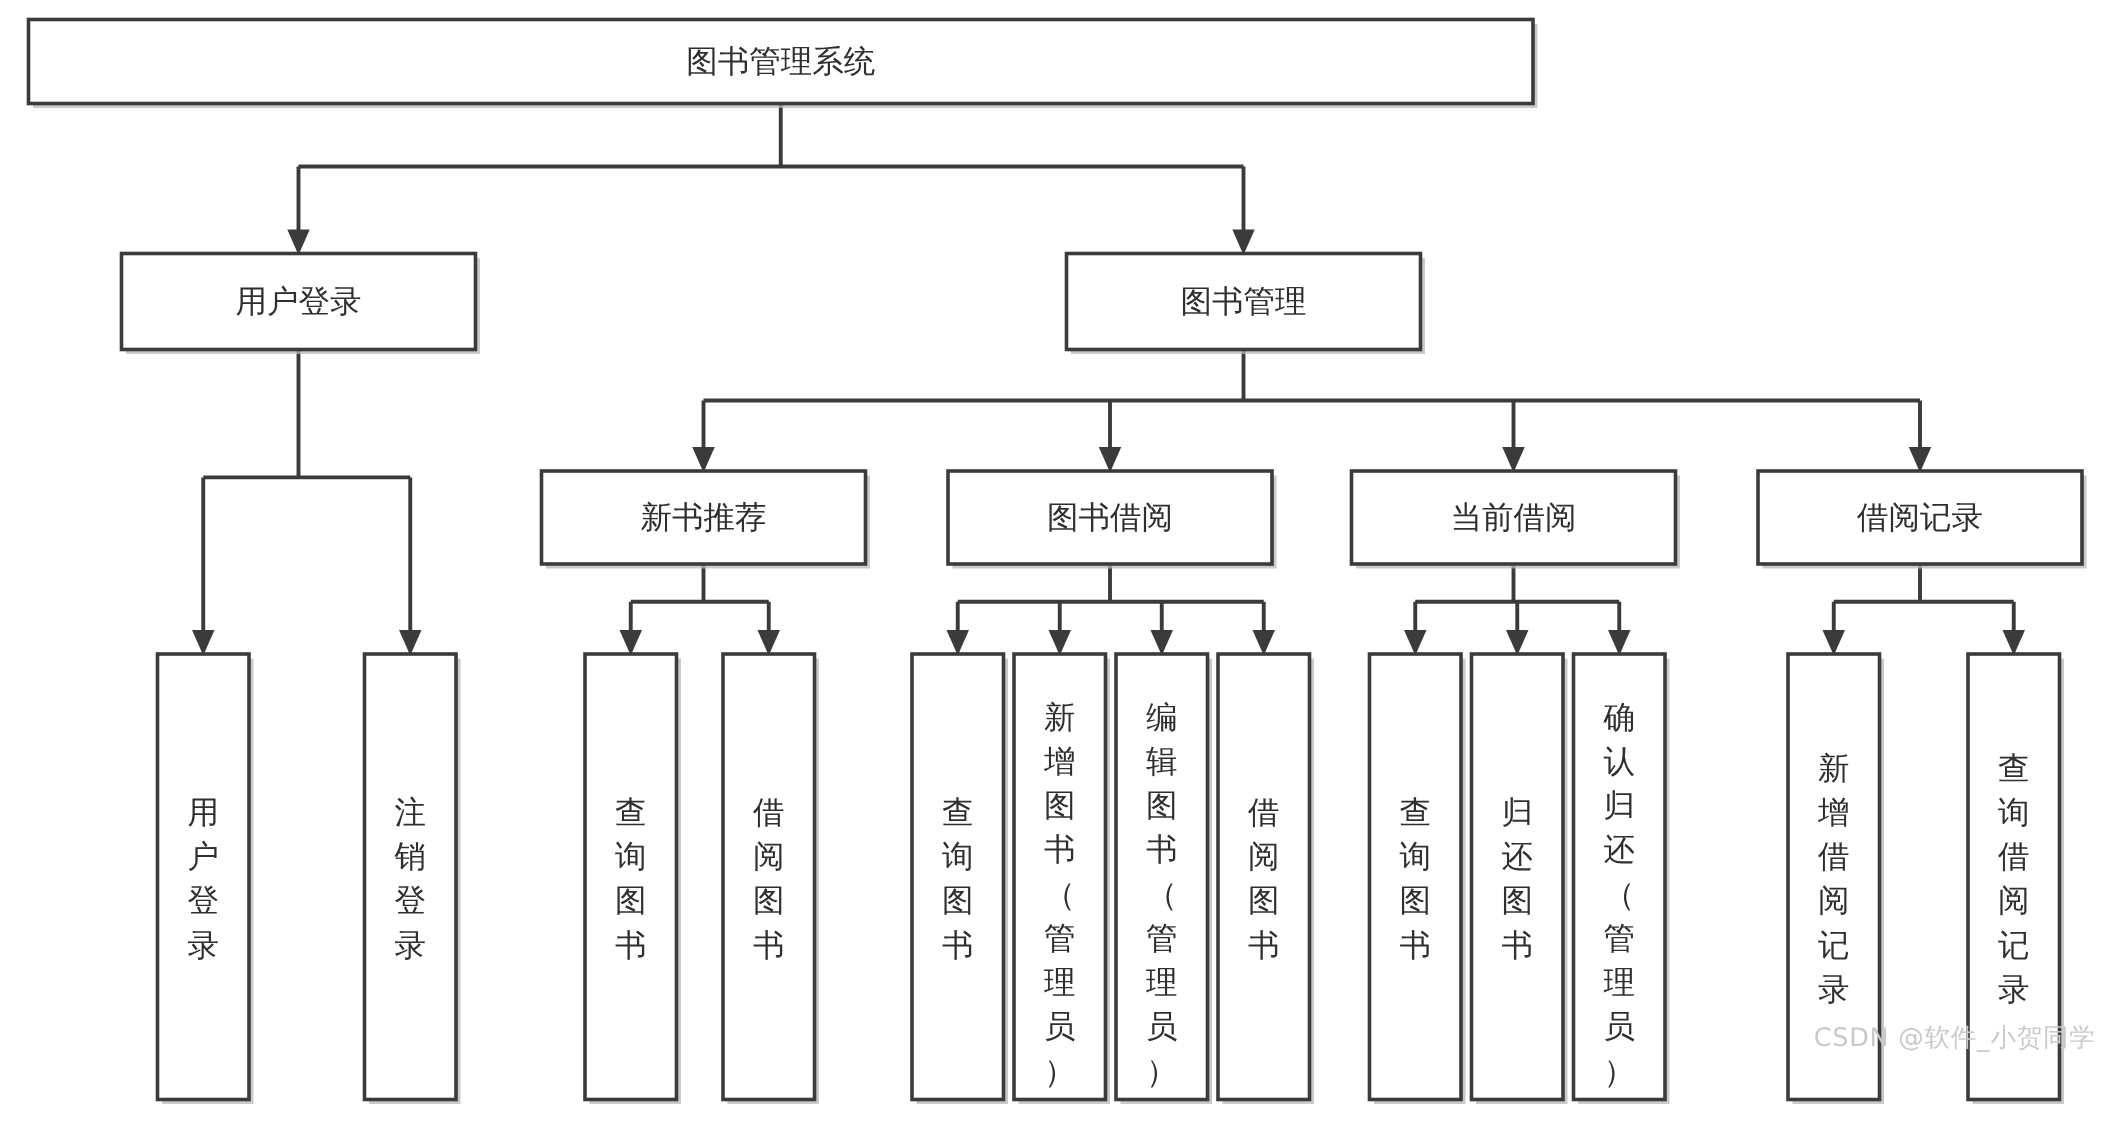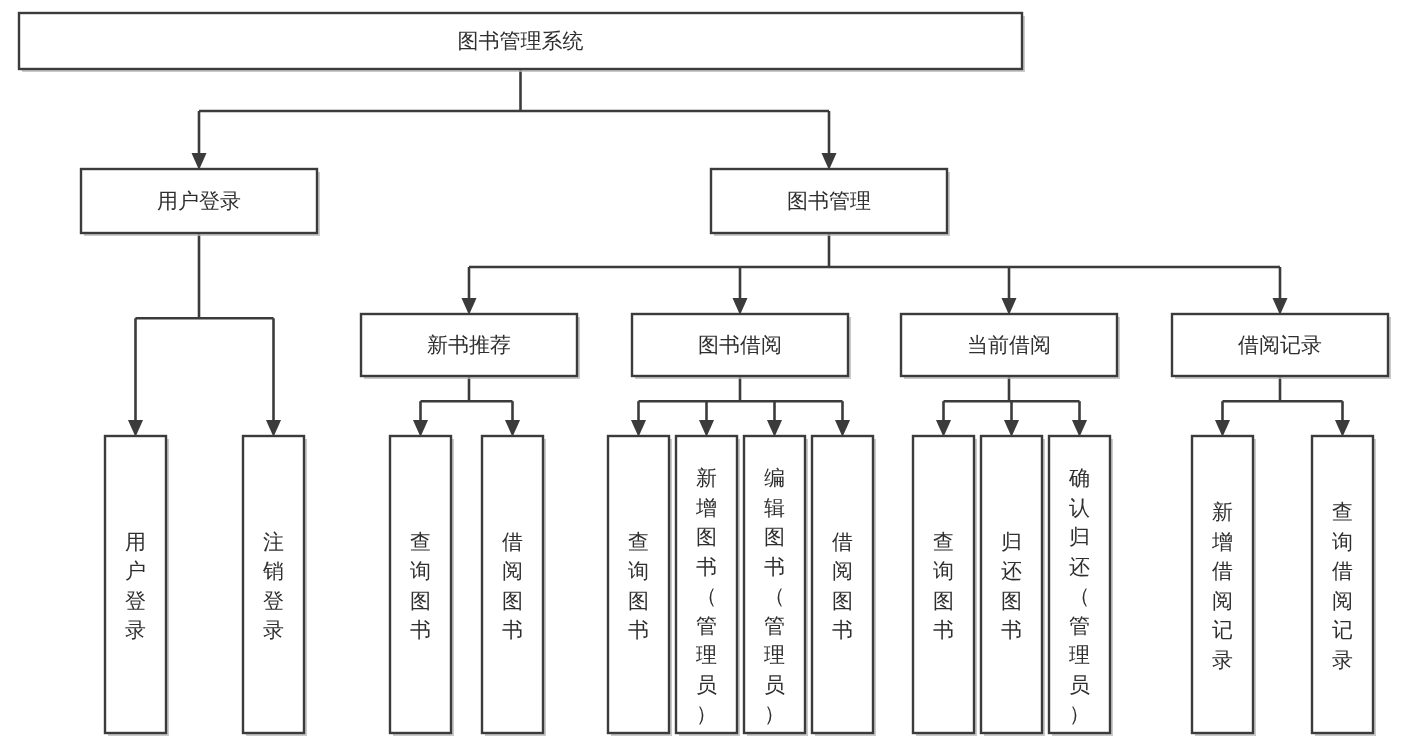"CSDN @软件_小贺同学" div.watermark { html: none -> <div>CSDN @软件_小贺同学</div> }
